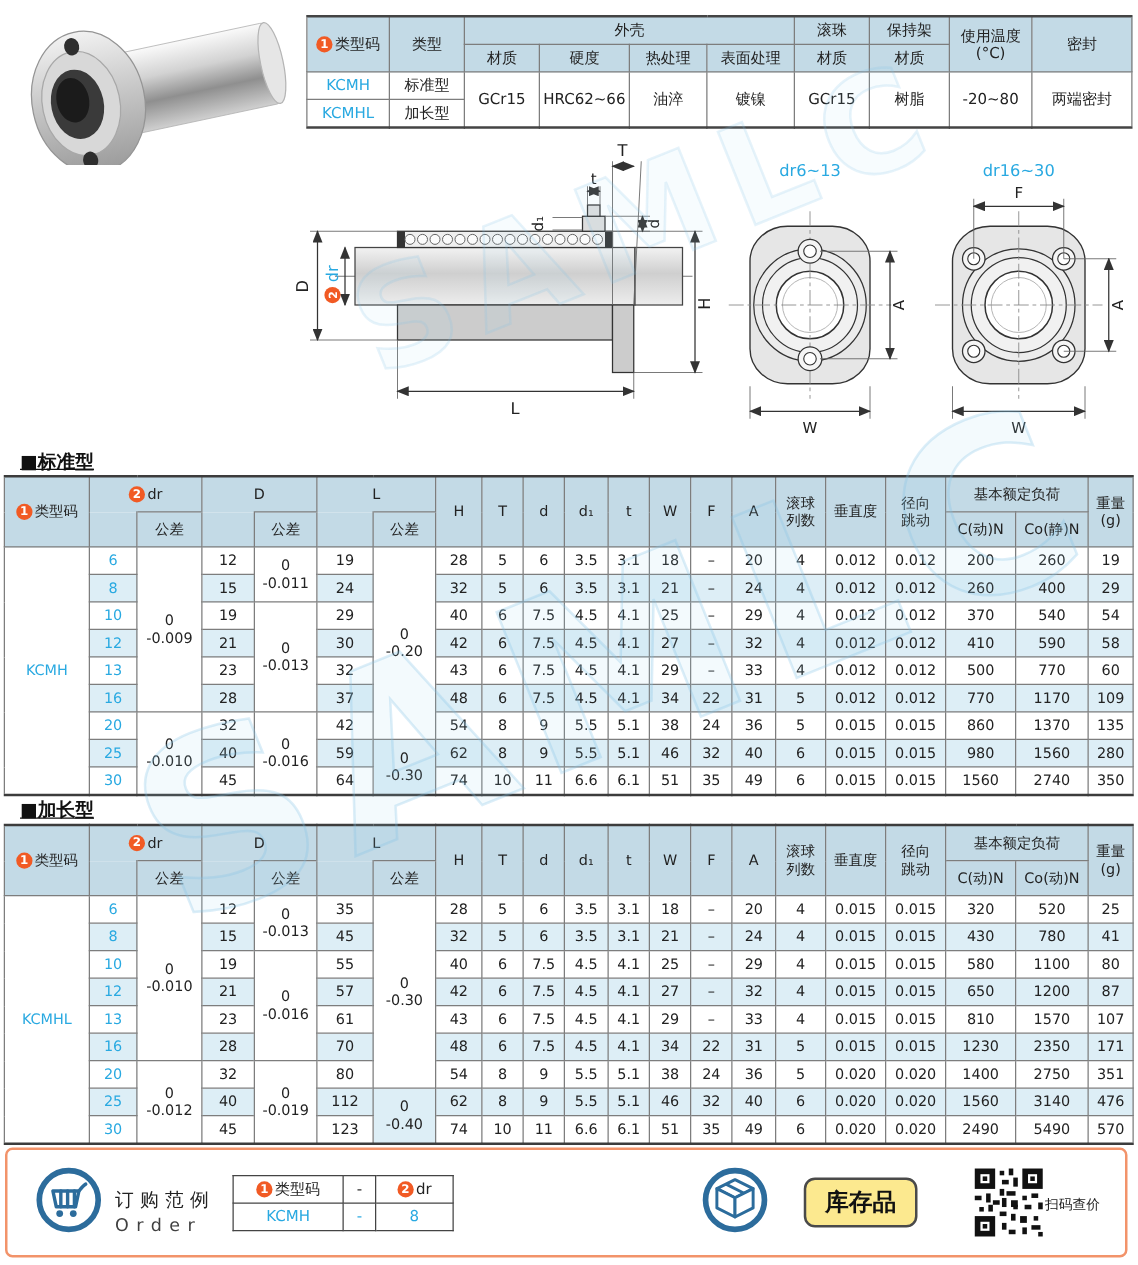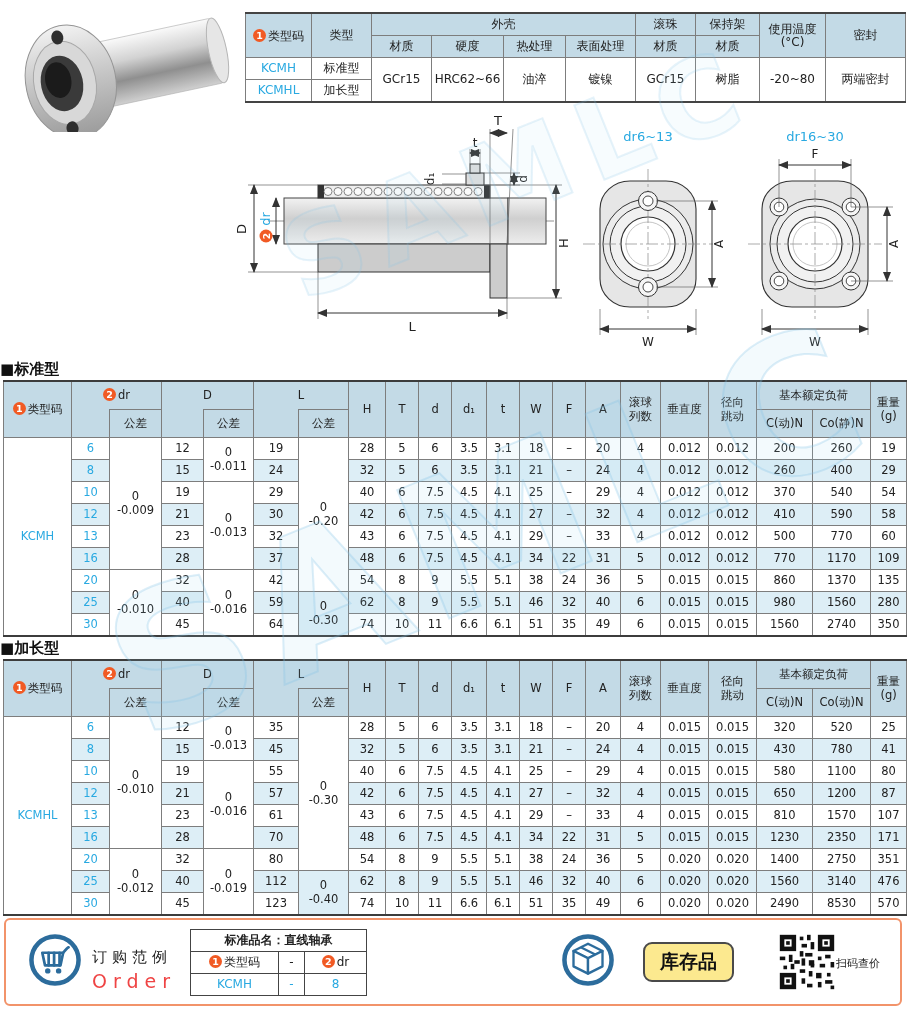"■标准型" .sec-title { left: 0 -> 16px; text-decoration: none -> underline }
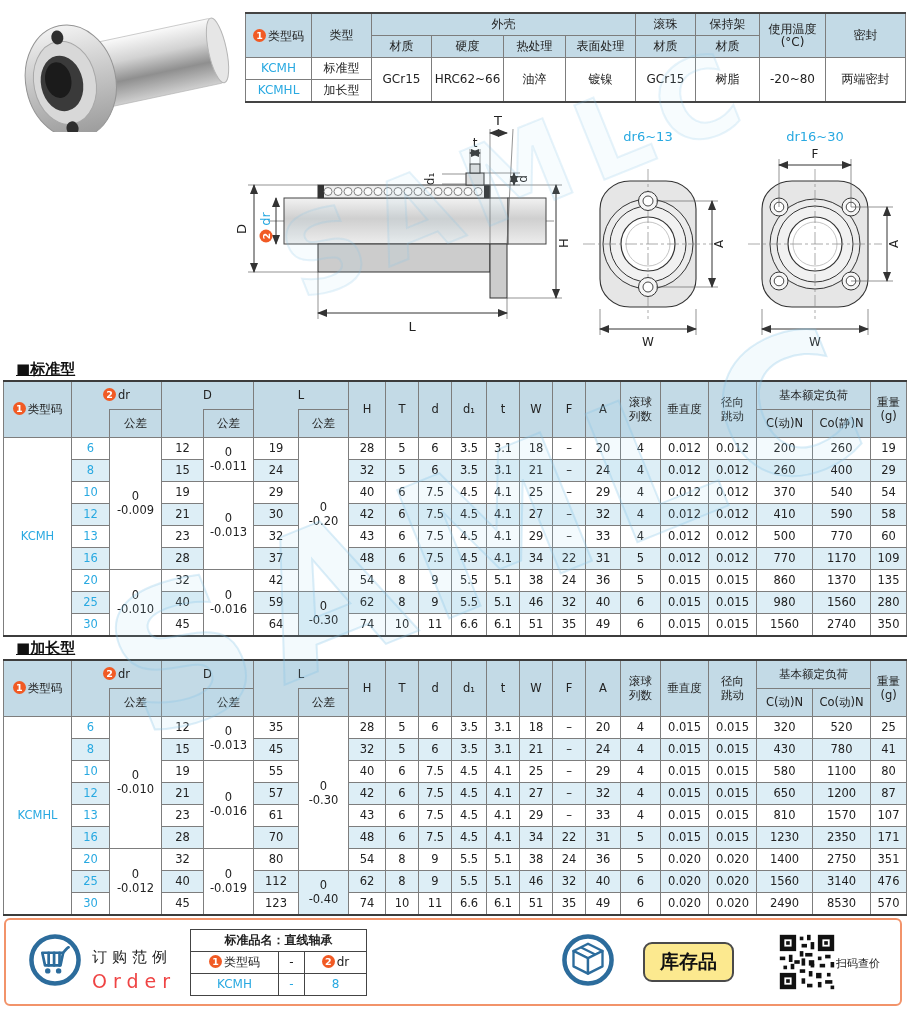"8530" td { text: 8530 -> 5490 }
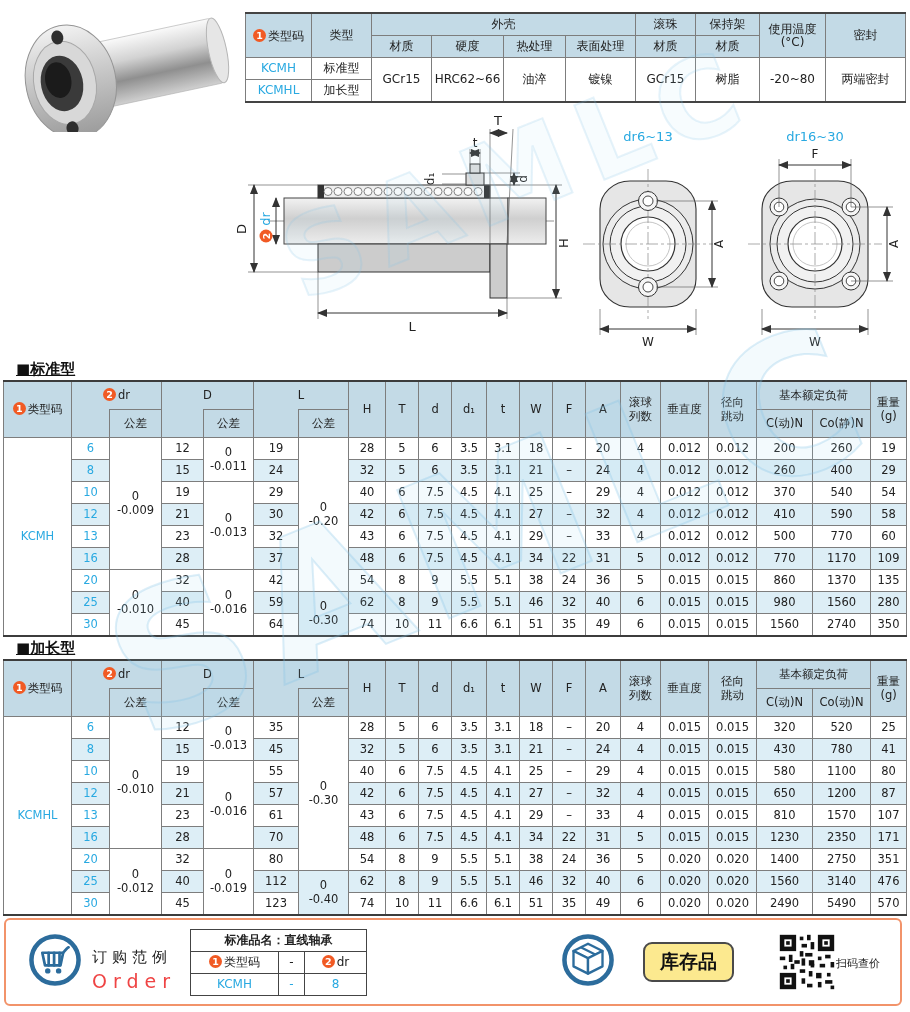"标准品名：直线轴承" tr { html: <tr> <th>标准品名：直线轴承</th> </tr> -> none }
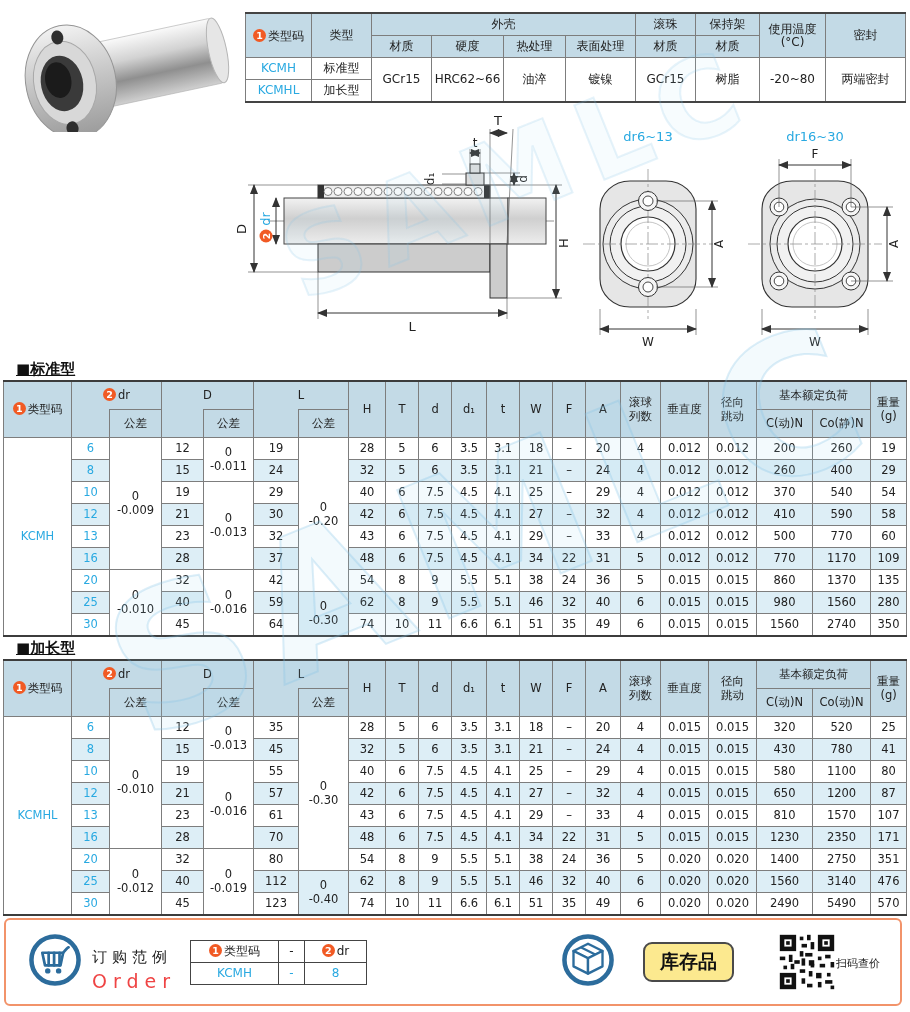"Order" .ic-label-en { color: #ef4444 -> #404040; font-size: 19px -> 14px; text-align: right -> none }
